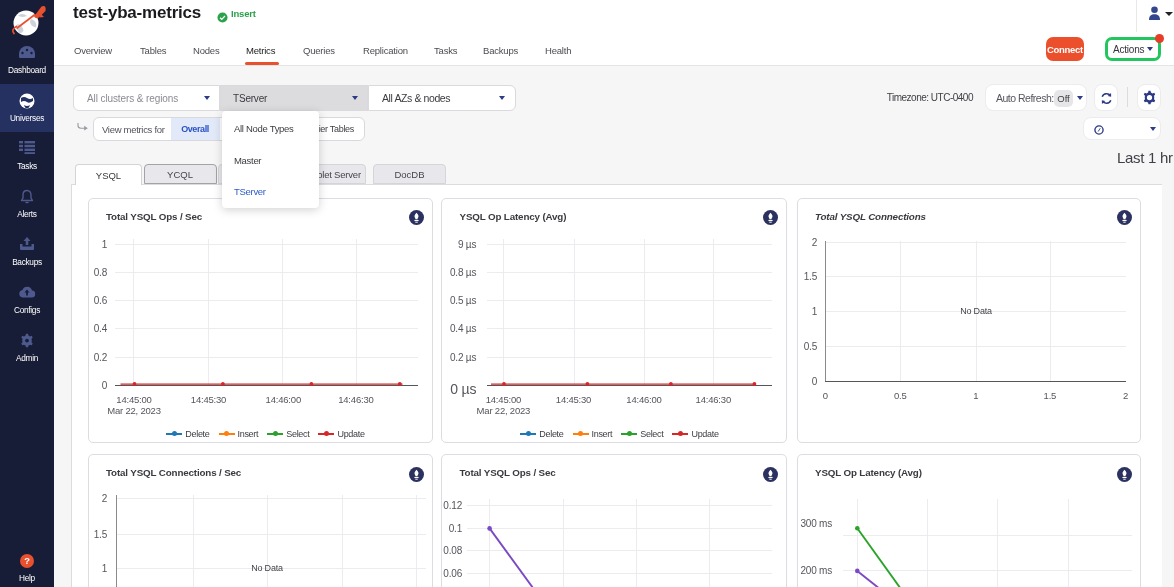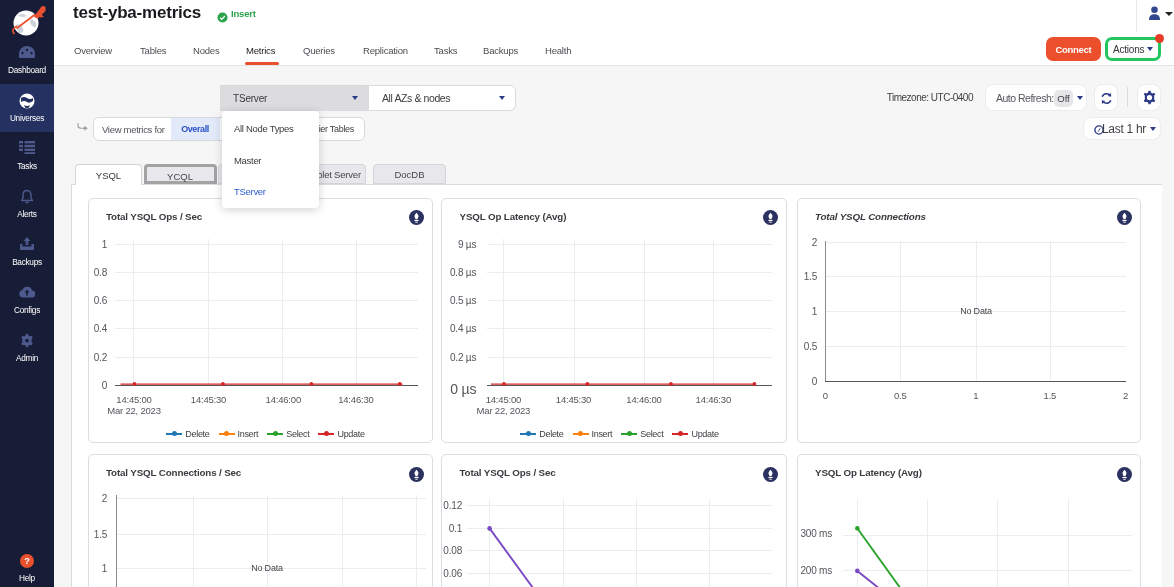"Connect" #connect { width: 55px -> 38px }
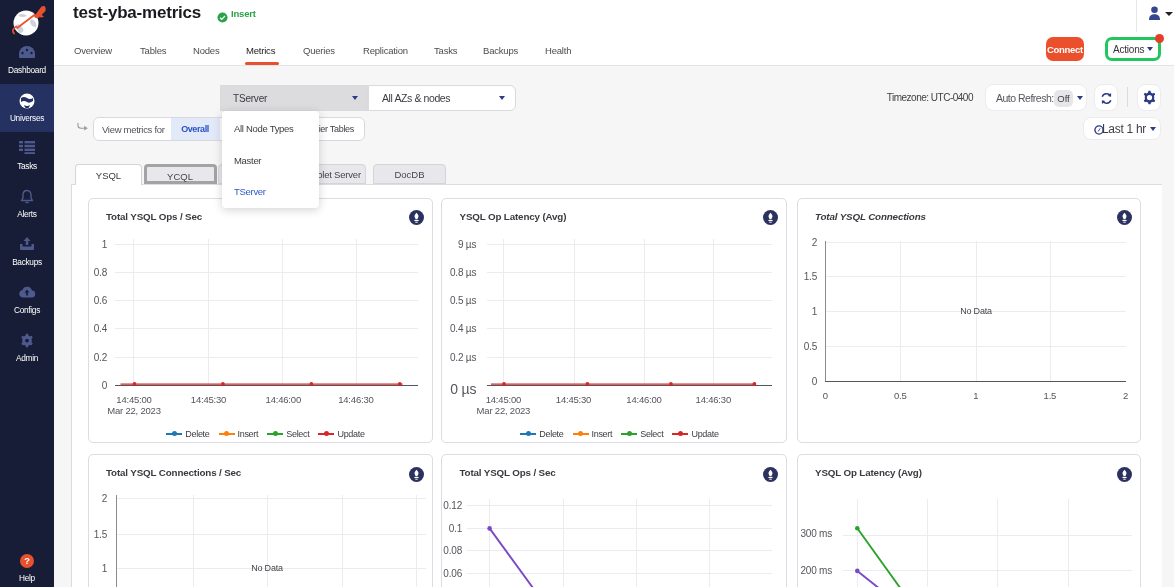"All clusters & regions" div.fbox { html: none -> <div> <div>All clusters &amp; regions</div> <div></div> </div> }
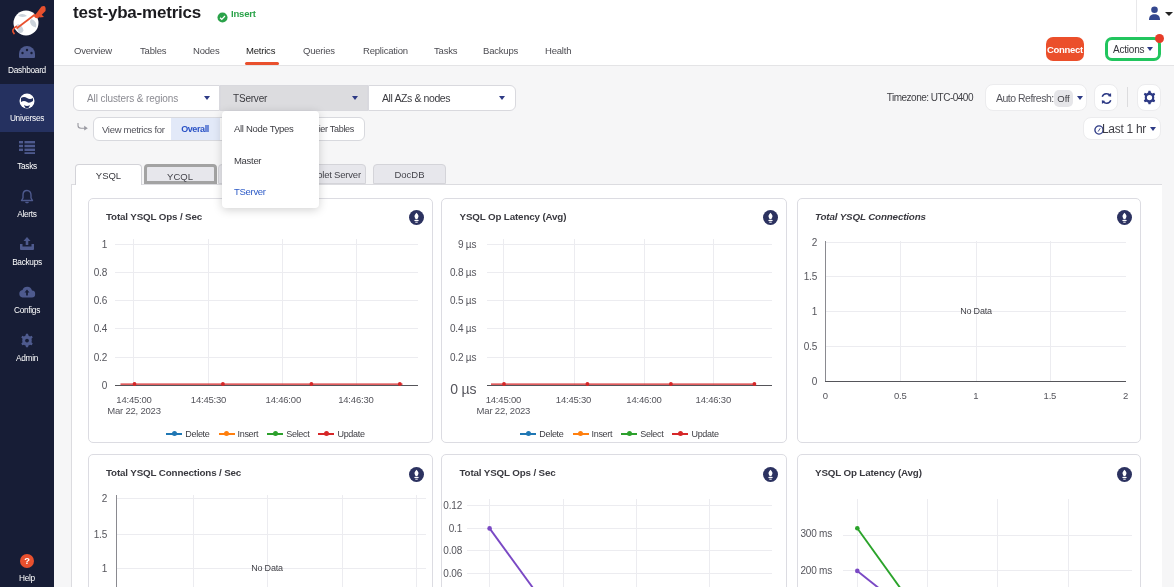"Last 1 hr" div.ftext { font-size: 12px -> 15px; left: 18px -> 33px; margin-top: none -> 28px }
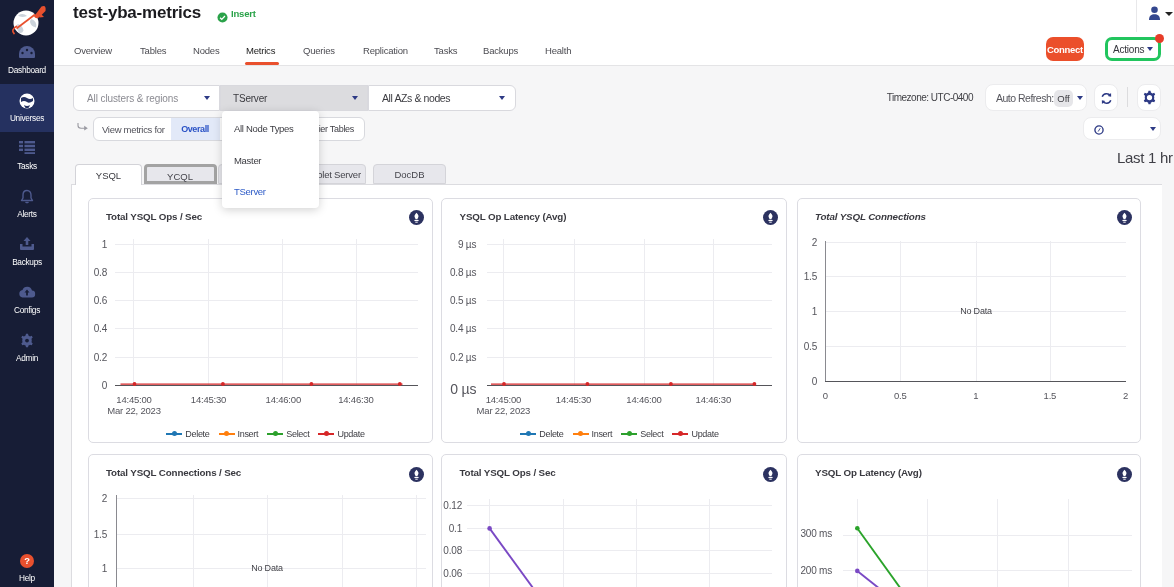"YCQL" div.abs { border: 3px solid #a3a3a3 -> 1px solid #a3a3a3 }
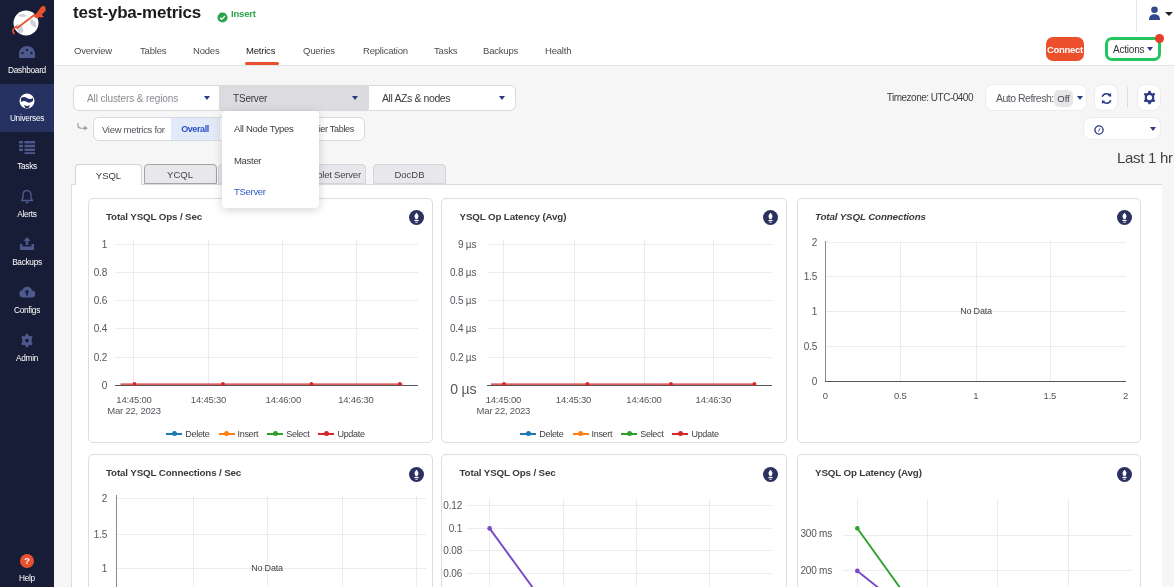"300 ms" div.ylab { top: 78px -> 68px }
